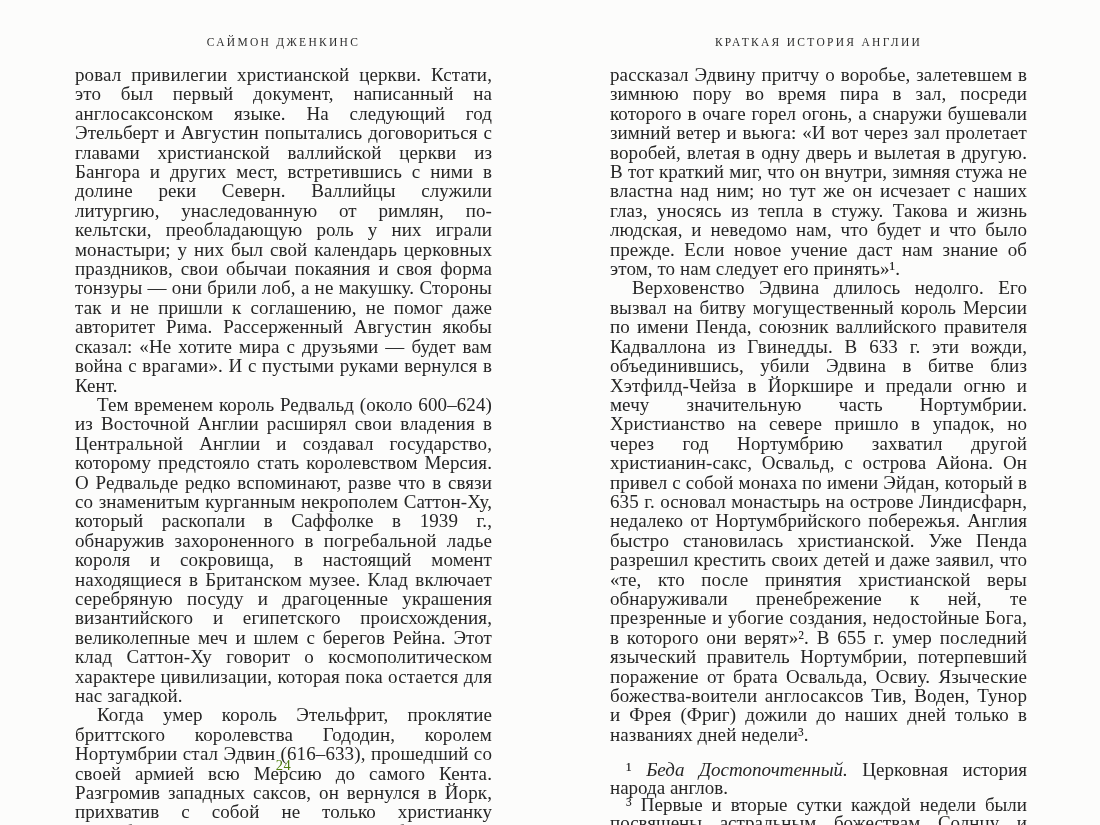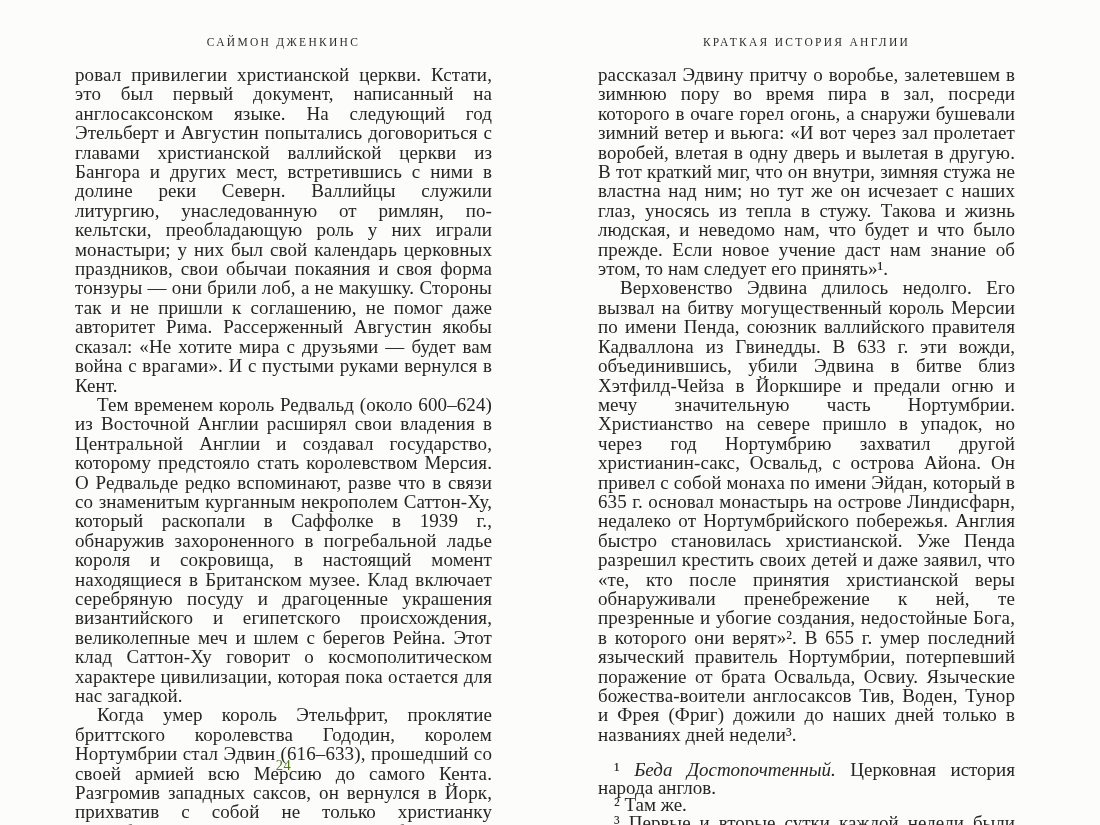"КРАТКАЯ ИСТОРИЯ АНГЛИИ" .page.right { left: 538px -> 550px }
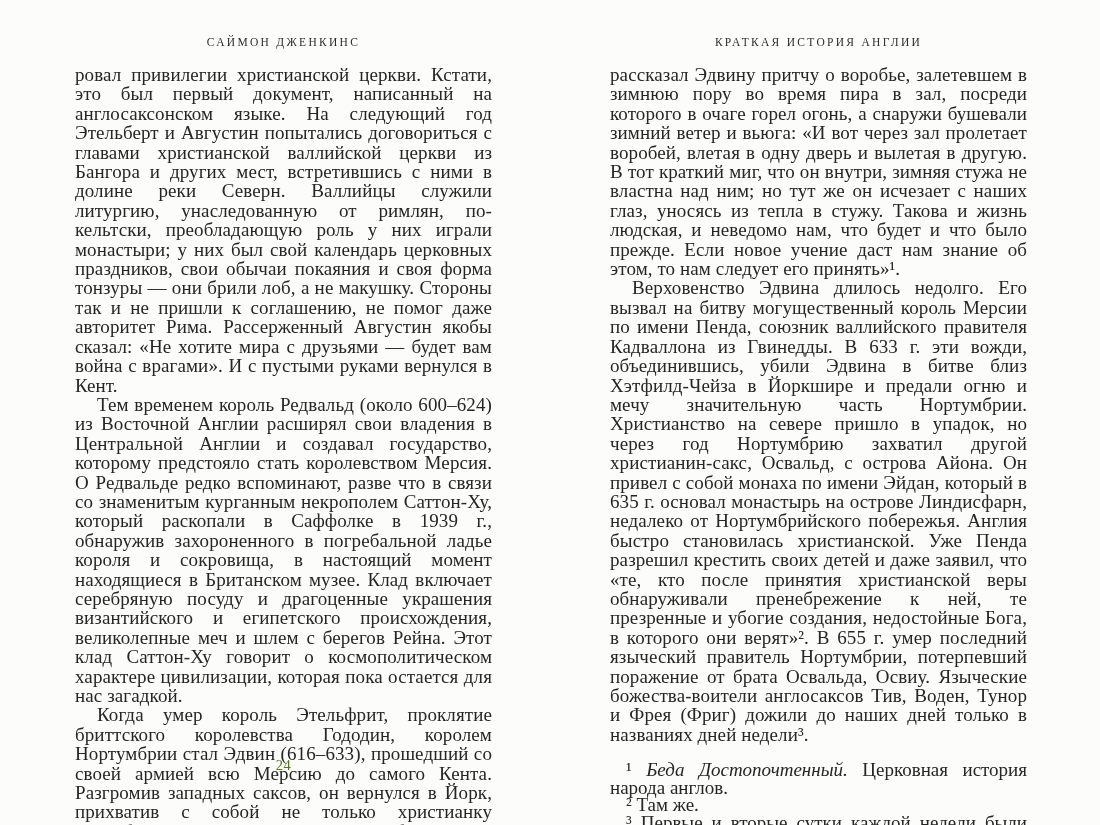"² Там же." p.footnote { html: <p><span>²</span> <span>Там же.</span></p> -> none }
